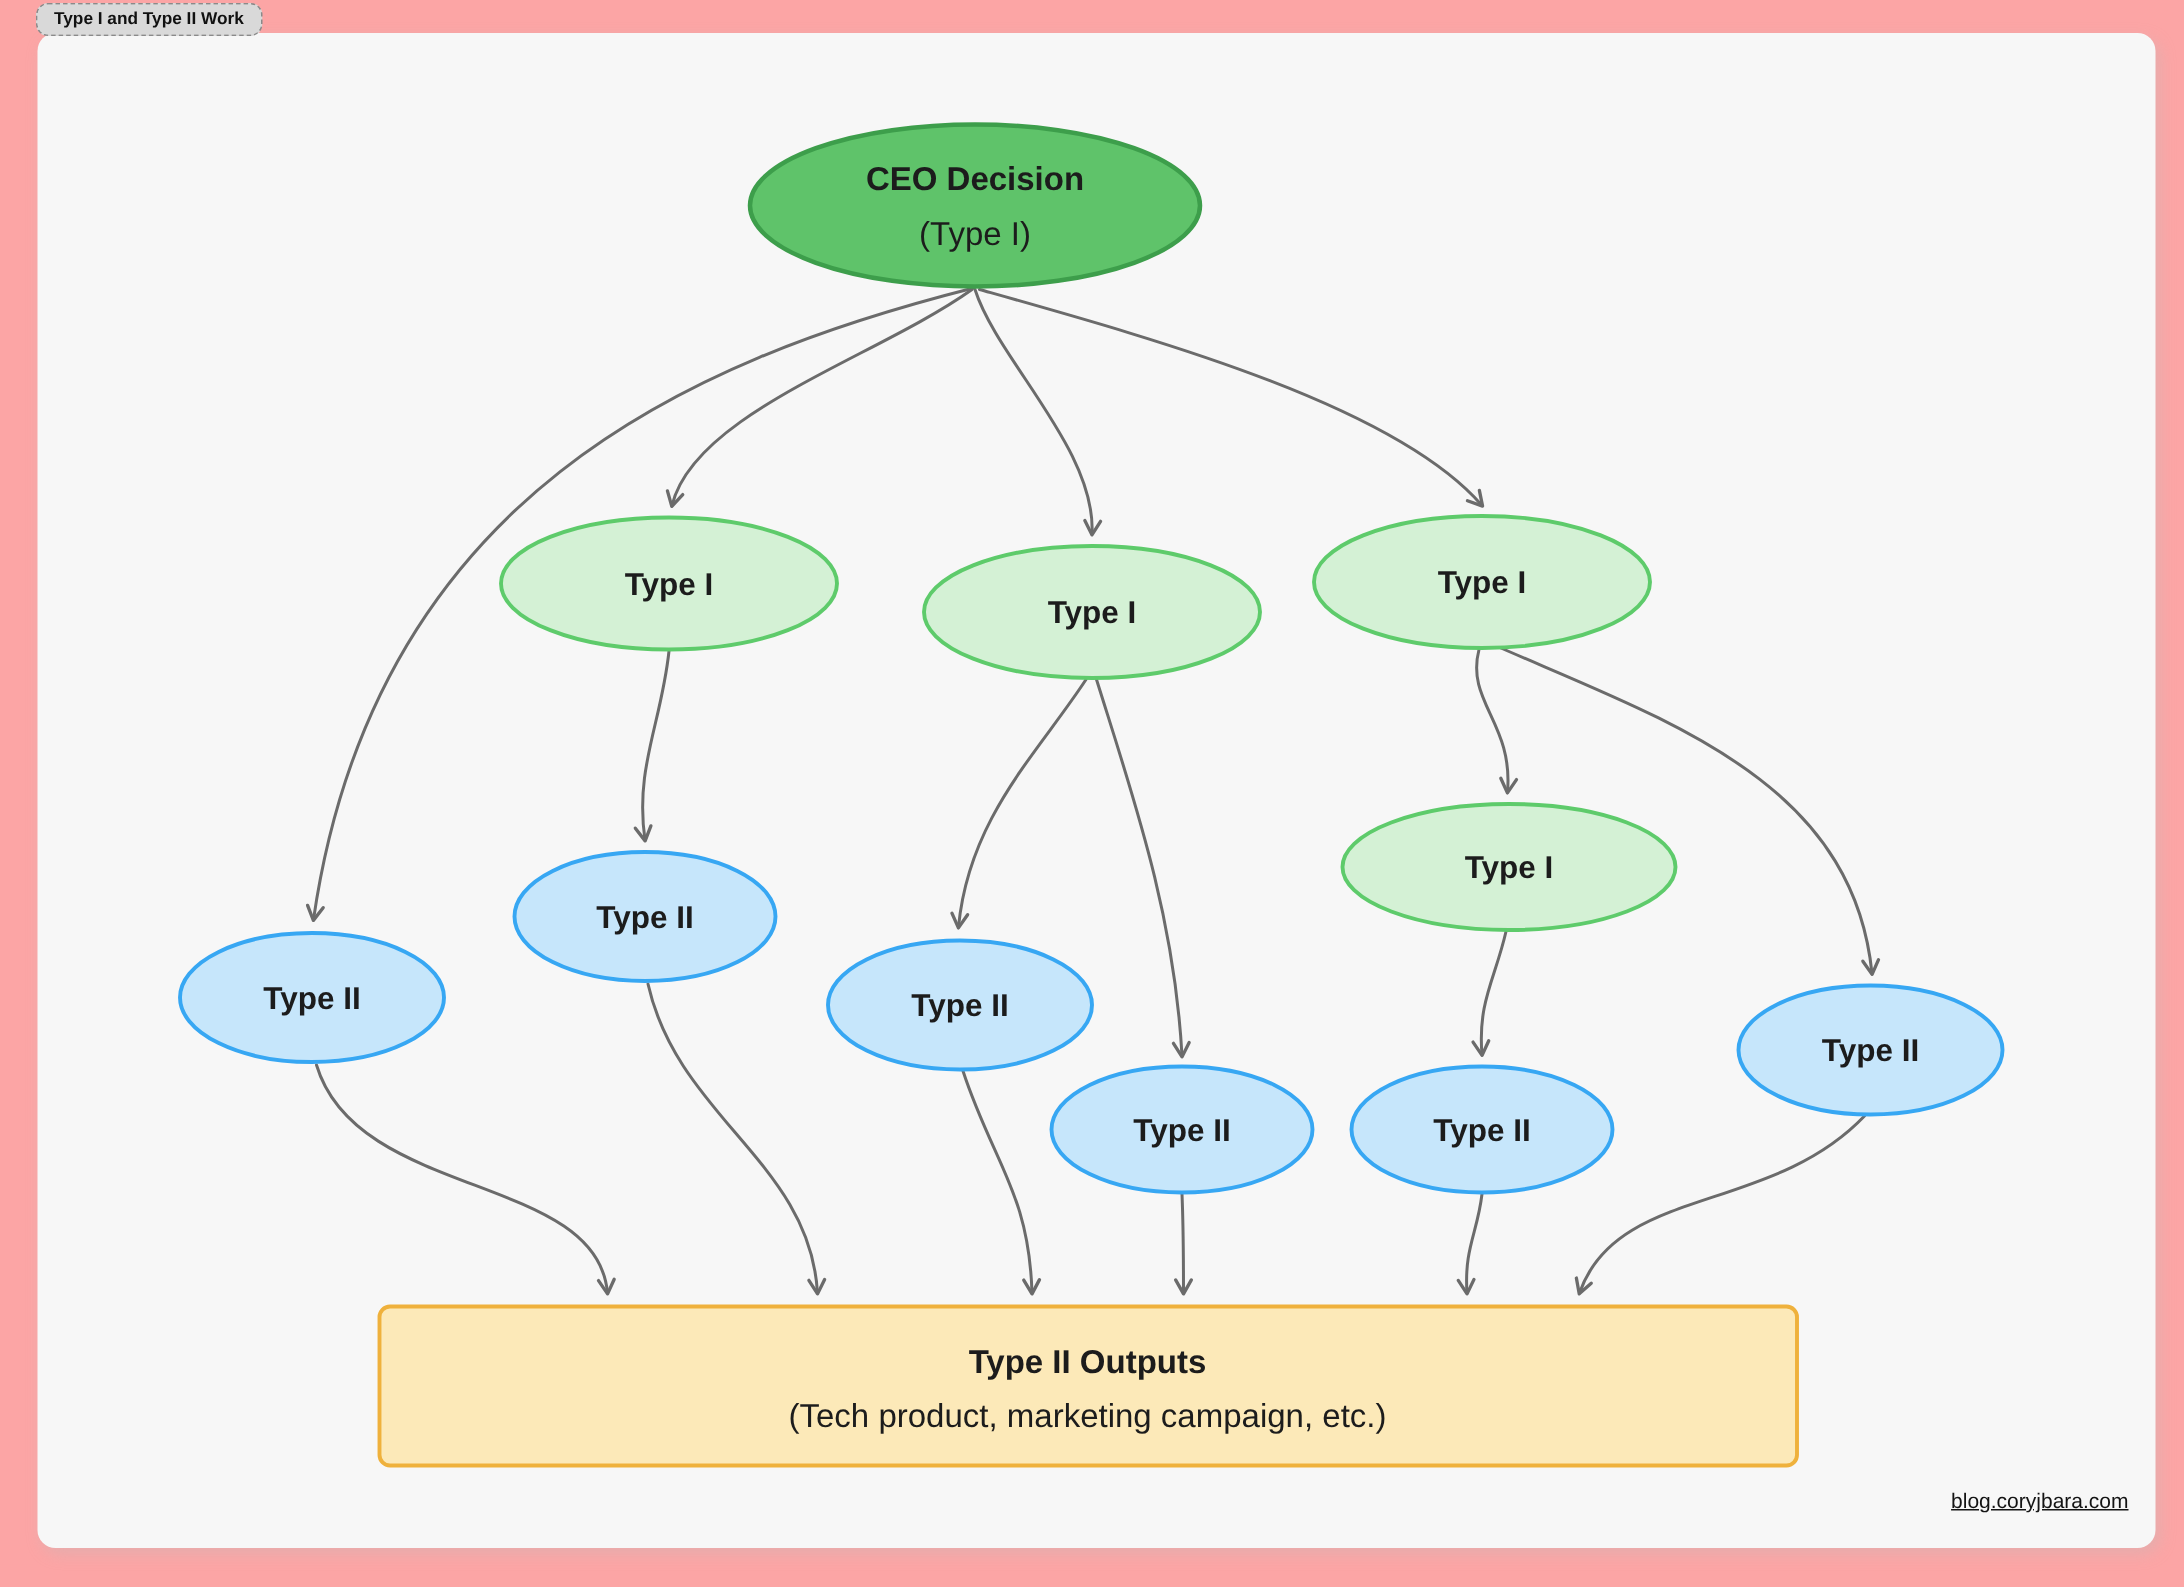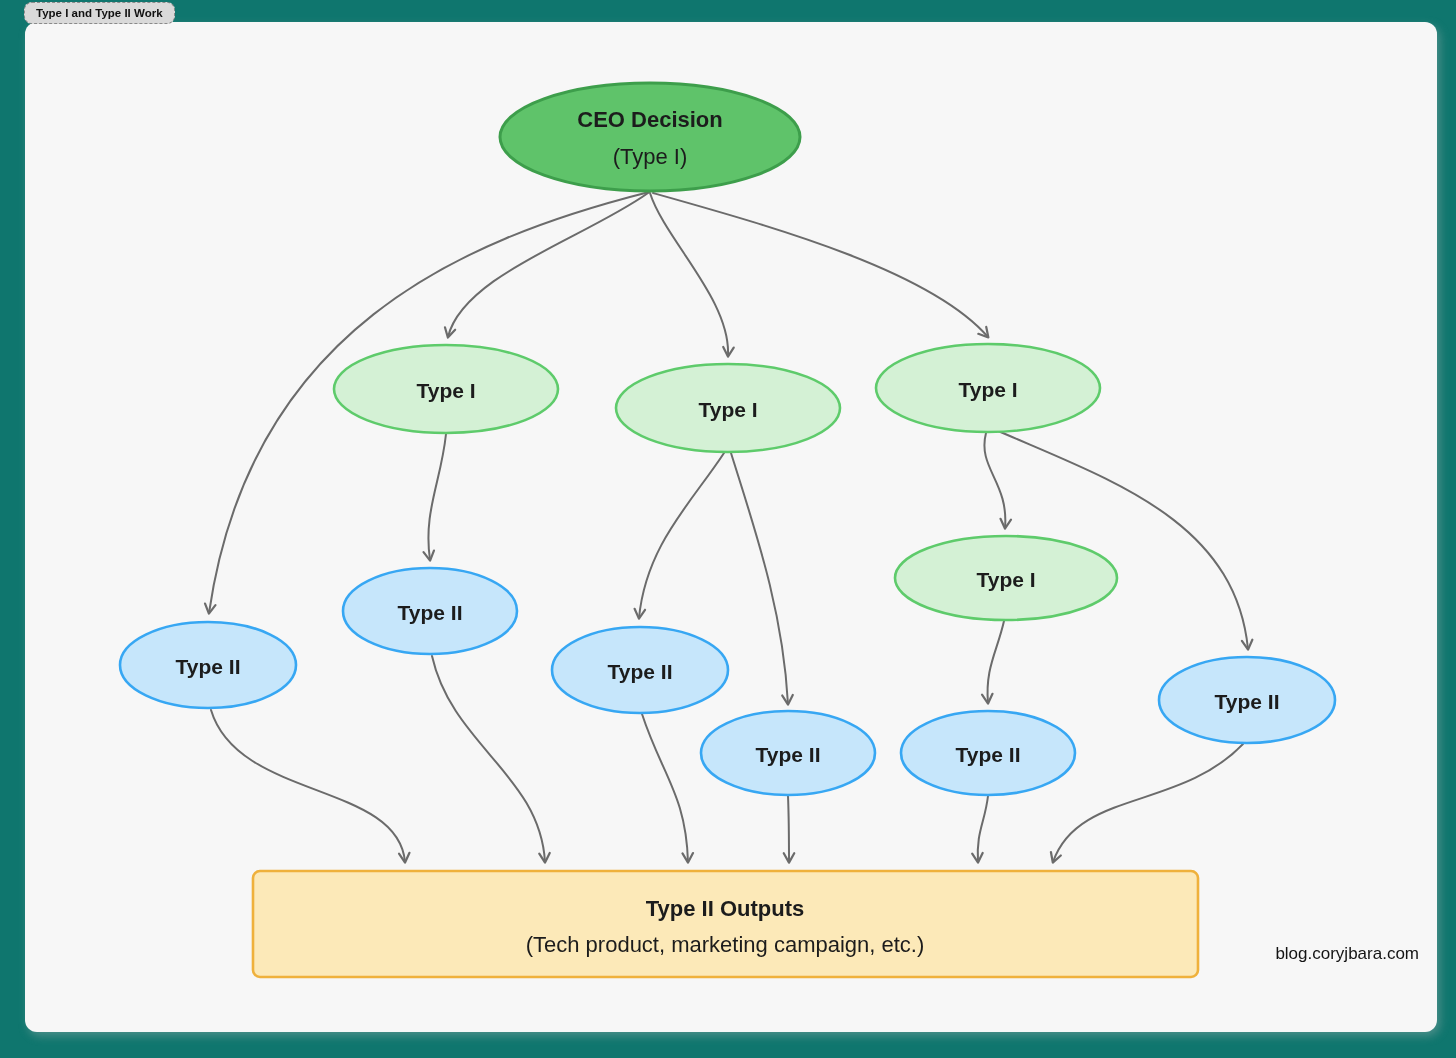"Type I and Type II" .stage { background: #0f766e -> #fca5a5 }
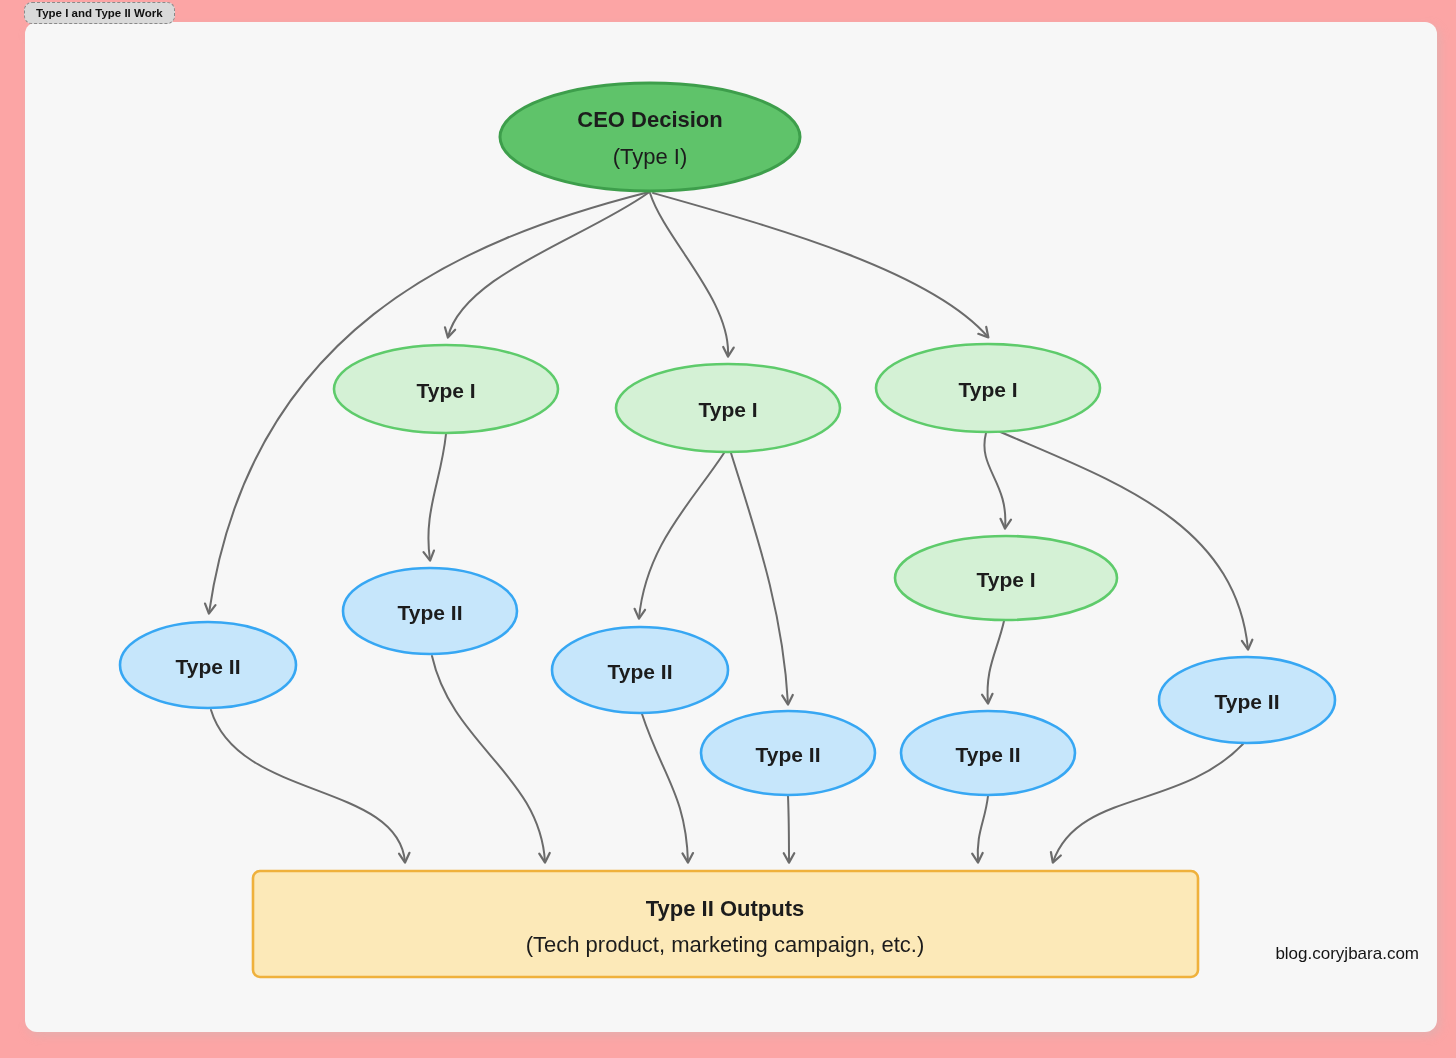"blog.coryjbara.com" .credit { font-size: 17px -> 14px; text-decoration: none -> underline; top: 944px -> 992px }
